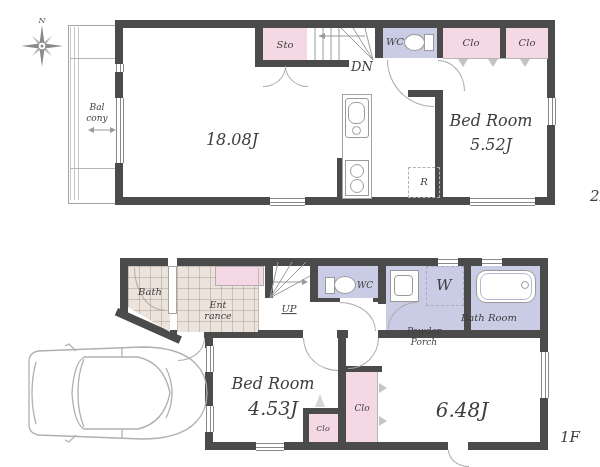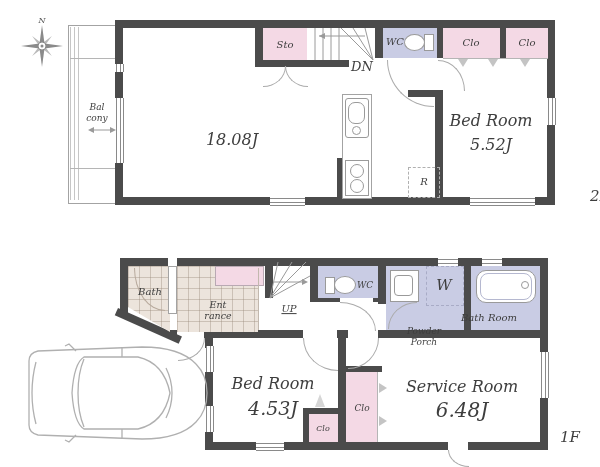"Service Room" div.lbl { html: <div>Service Room</div> -> none }
